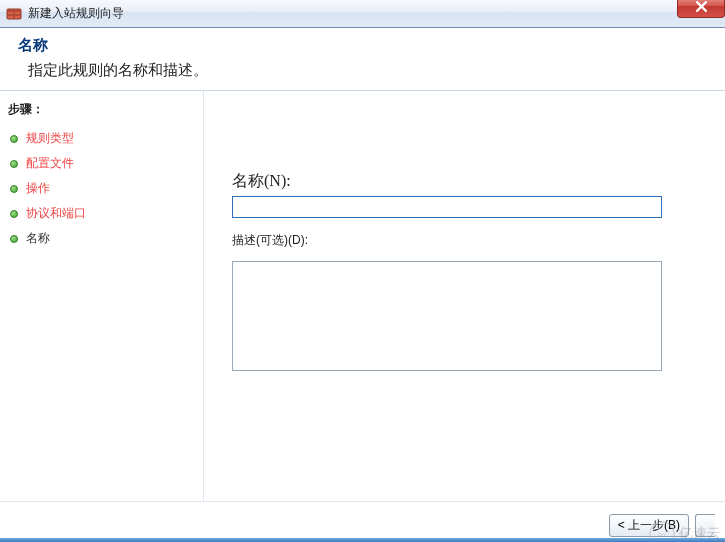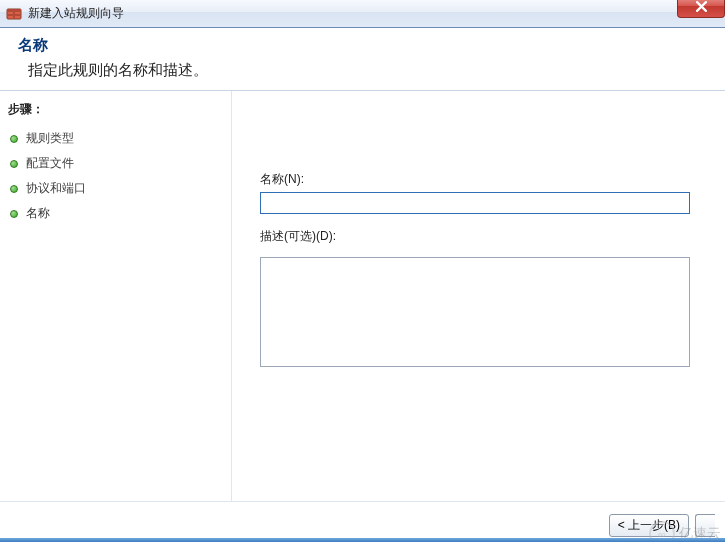"步骤：" .sidebar { width: 232px -> 204px }
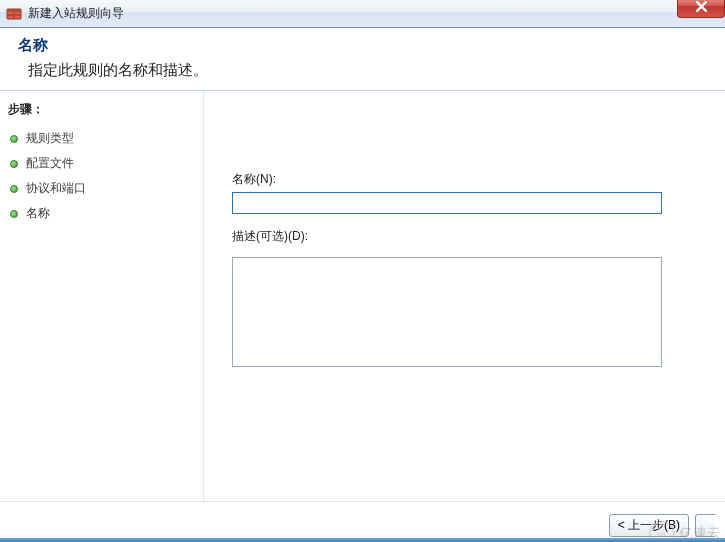"规则类型" .step-link { color: #404040 -> #ef4444 }
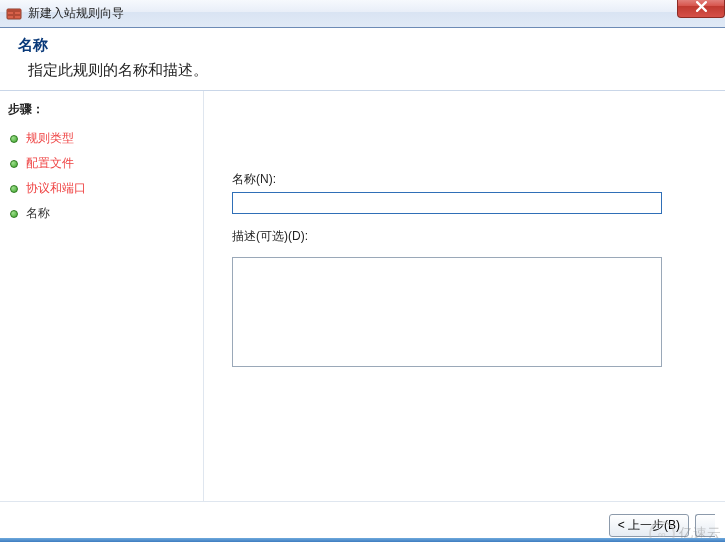"操作" div.step-item { html: none -> <div> <span></span> <span>操作</span> </div> }
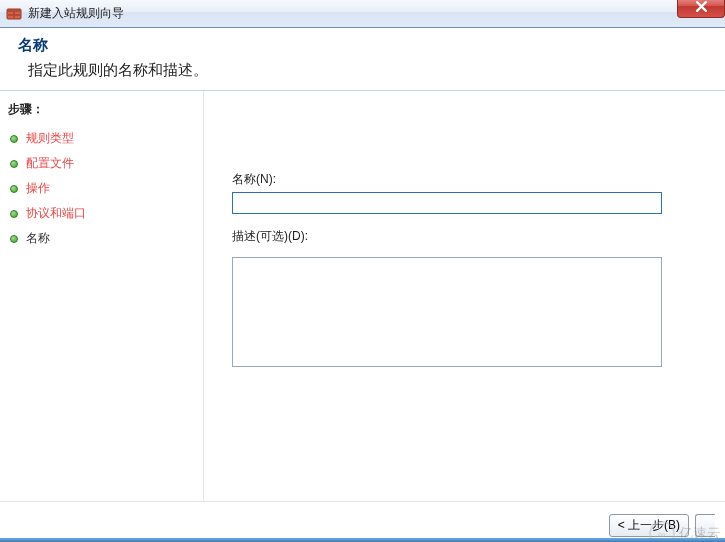"名称(N):" .field-label { font-family: none -> Liberation Serif, serif; font-size: 12px -> 16px }
